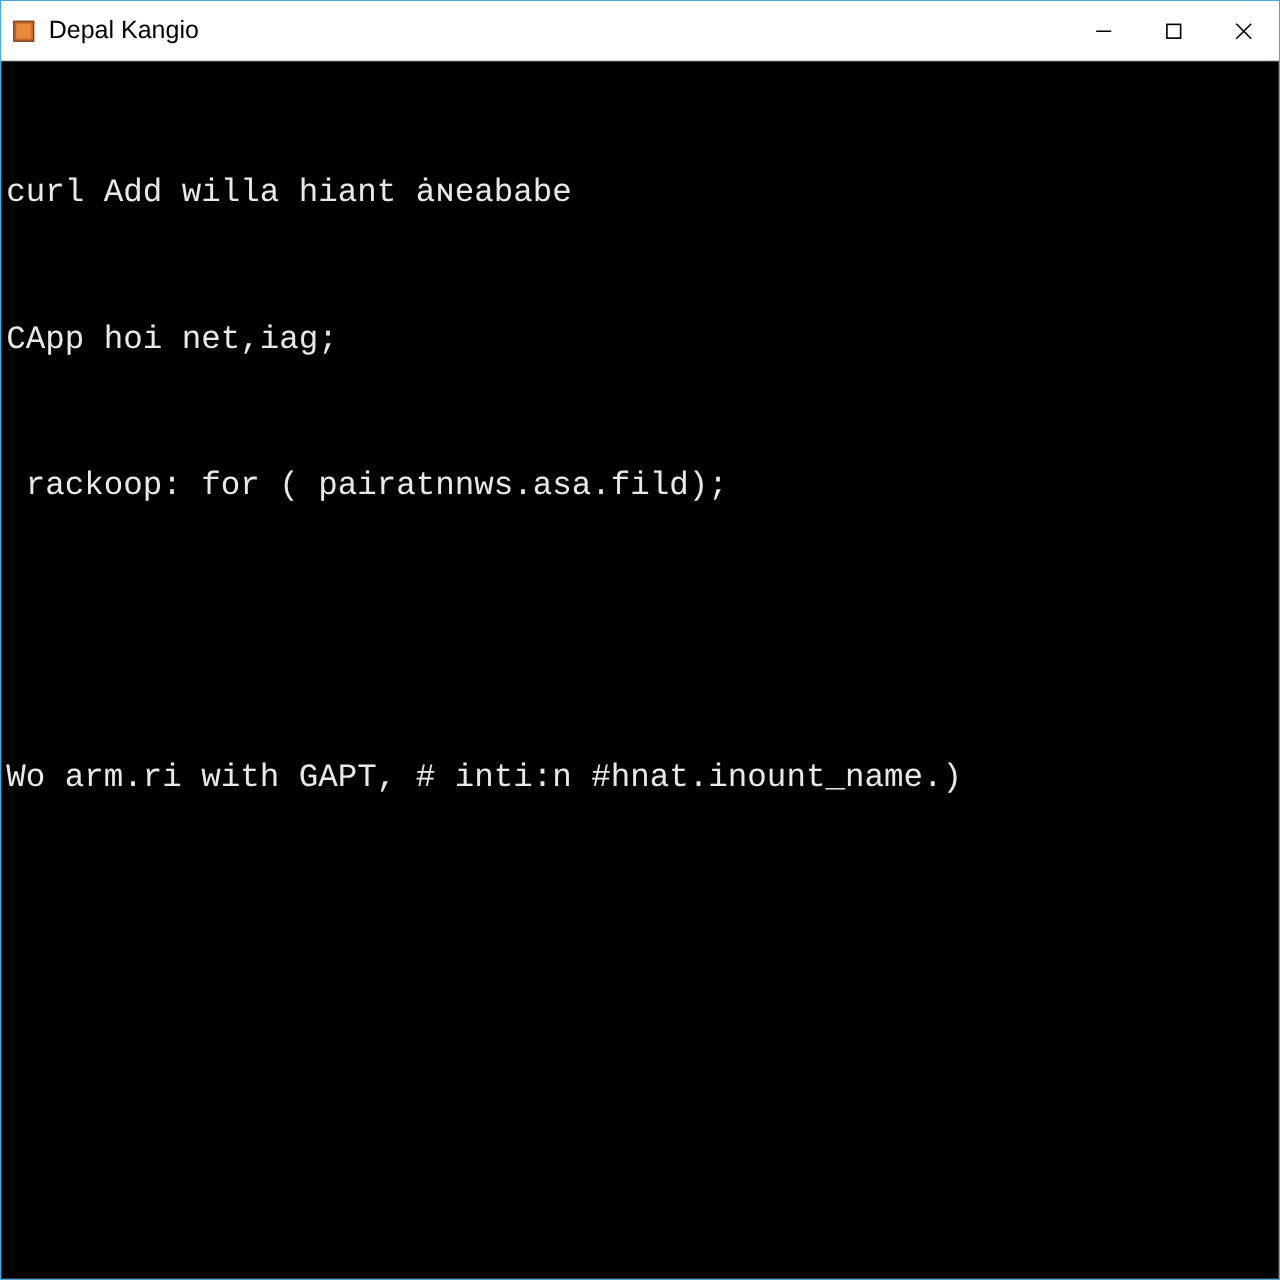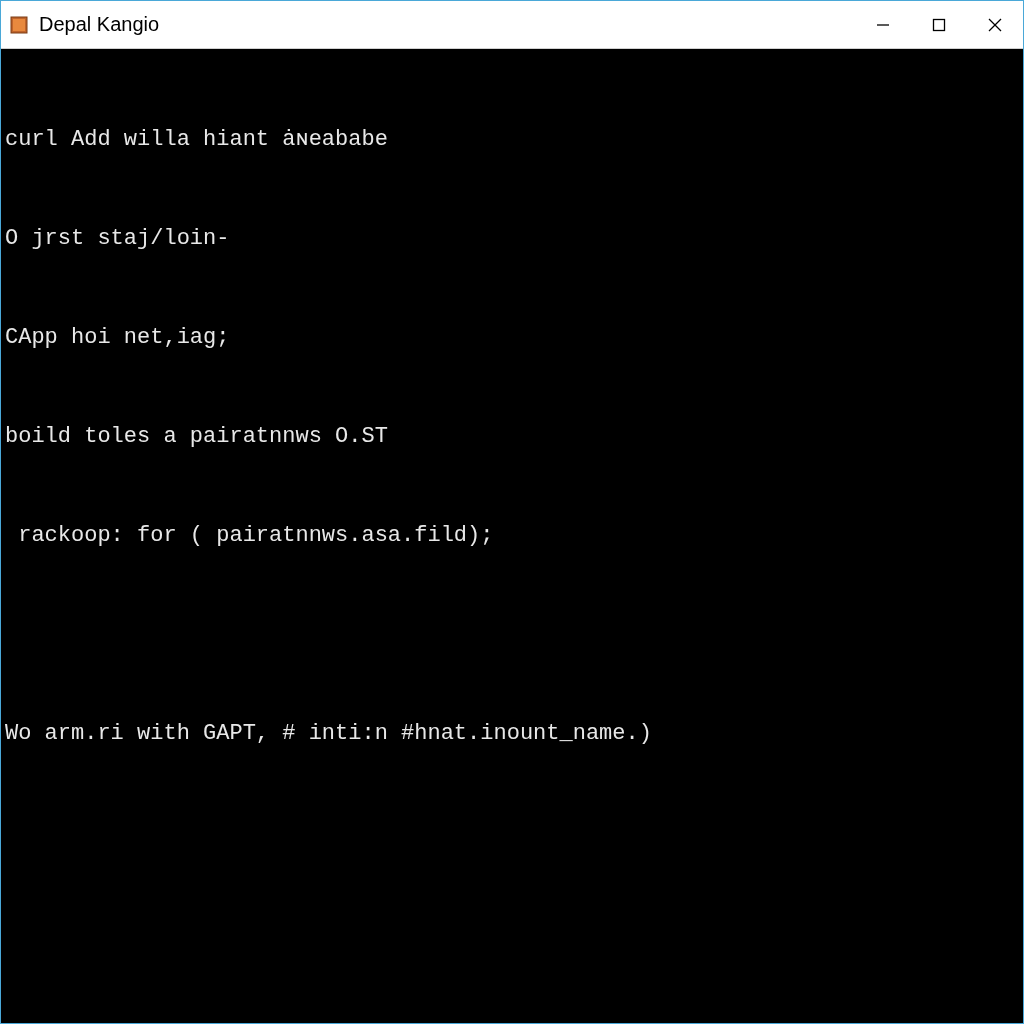"curl Add willa hiant ȧɴeababe" .terminal { font-size: 22px -> 26px }
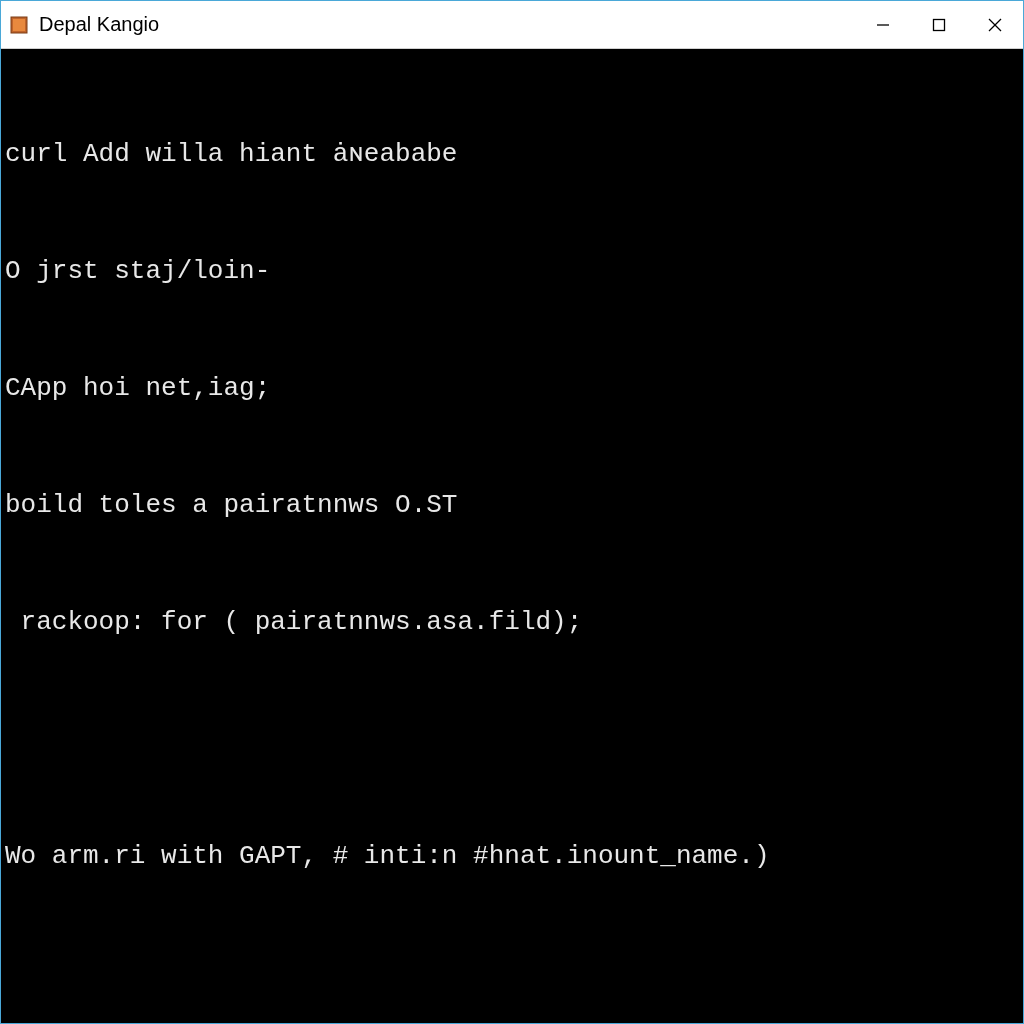"O jrst staj/loin-" span.terminal-line { html: <span>O jrst staj/loin-</span> -> none }
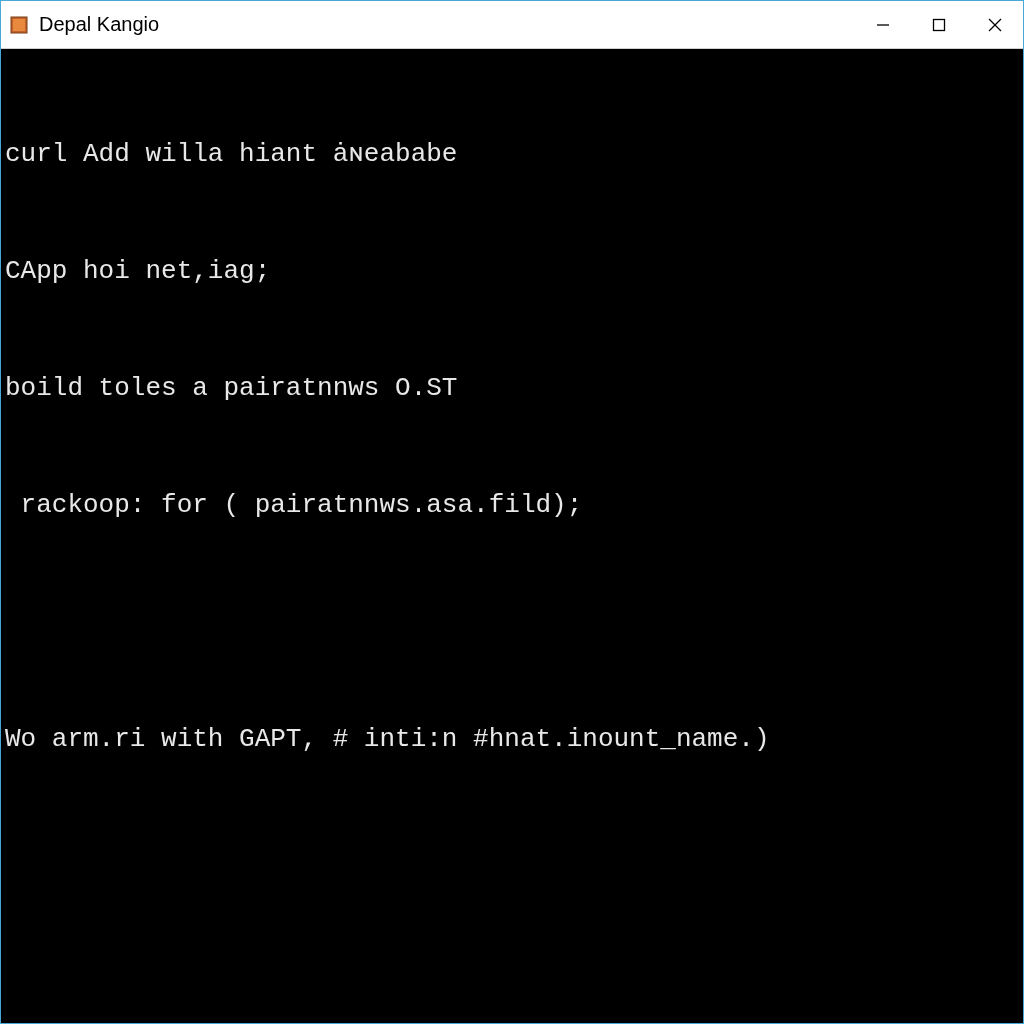"boild toles a pairatnnws O.ST" span.terminal-line { html: <span>boild toles a pairatnnws O.ST</span> -> none }
